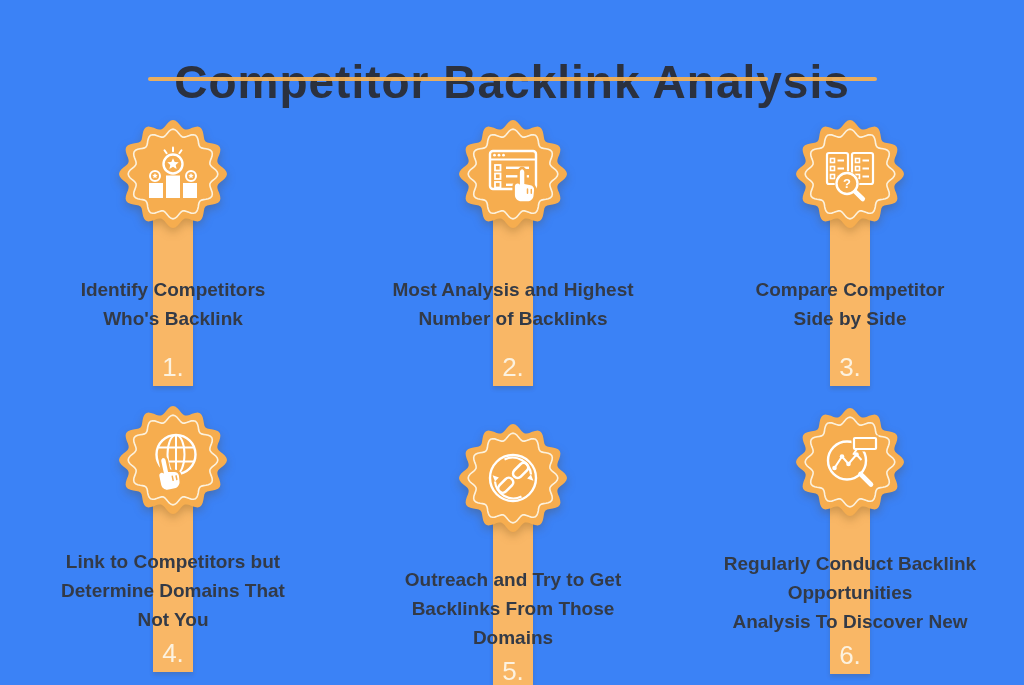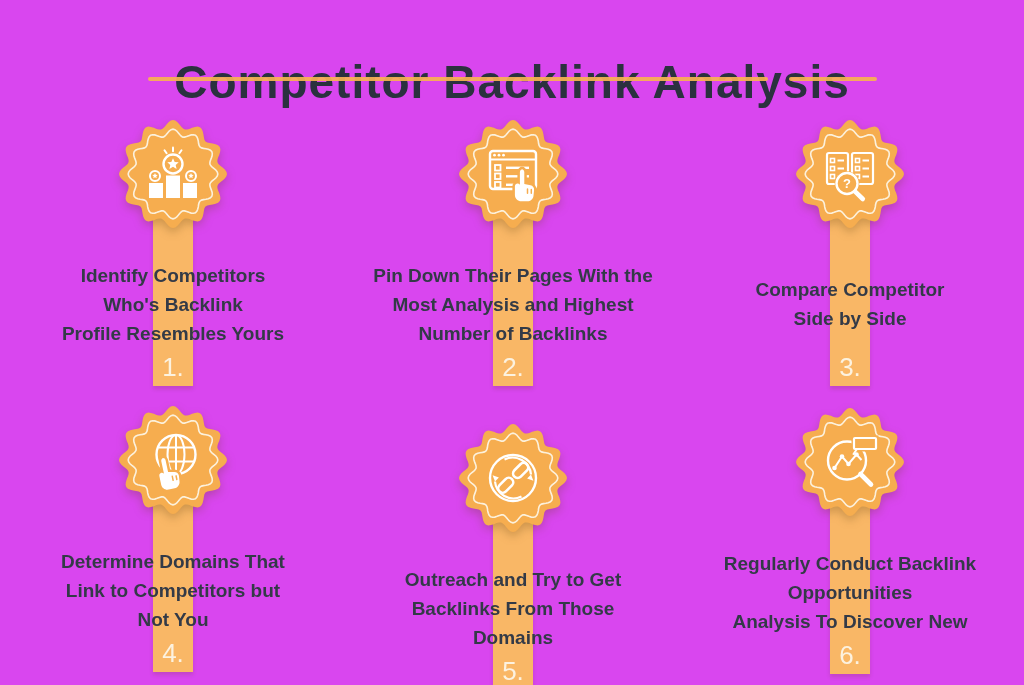"Competitor Backlink Analysis" .canvas { background: #d946ef -> #3b82f6 }
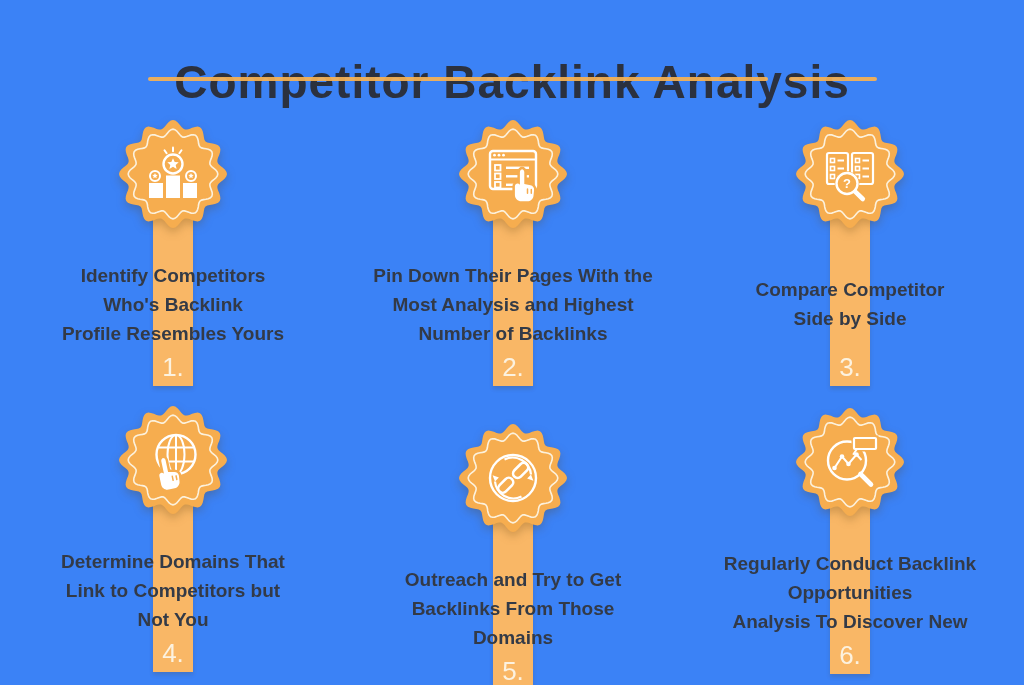"Pin Down Their Pages With" div.line { html: <div>Pin Down Their Pages With the</div> -> none }
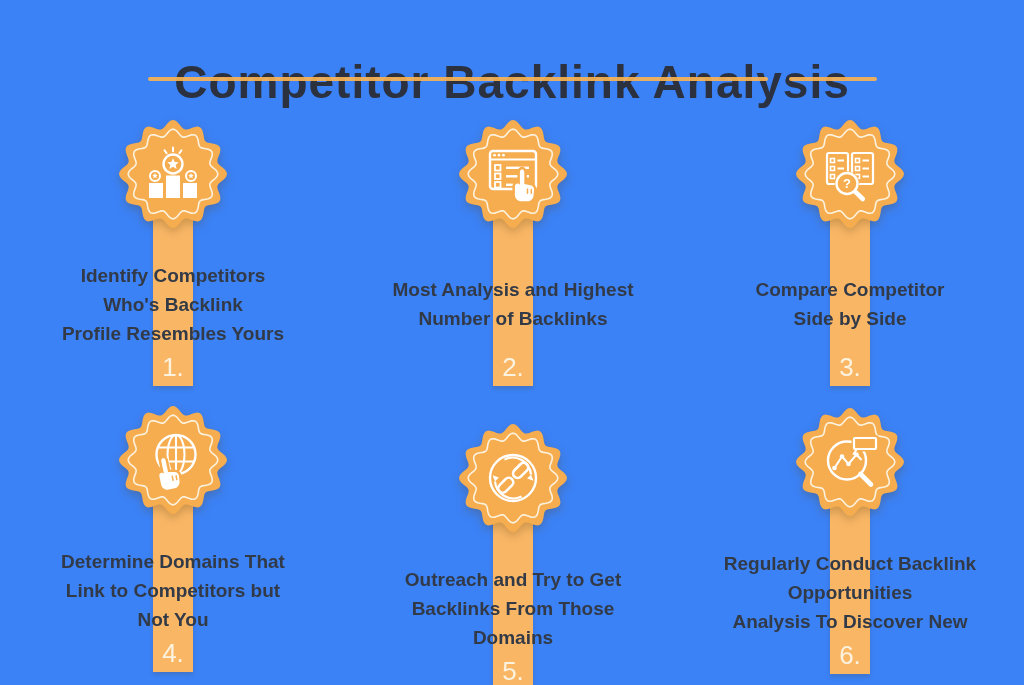"Profile Resembles Yours" div.line { html: <div>Profile Resembles Yours</div> -> none }
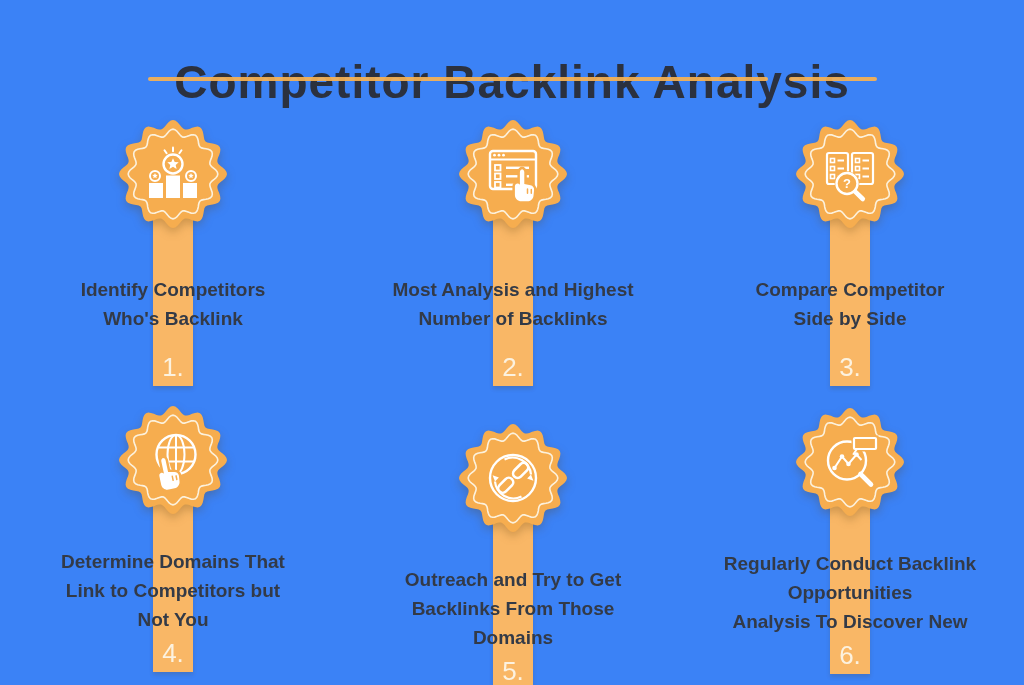"Determine Domains That" div.line { order: before "Link to Competitors but" -> after "Link to Competitors but" }
